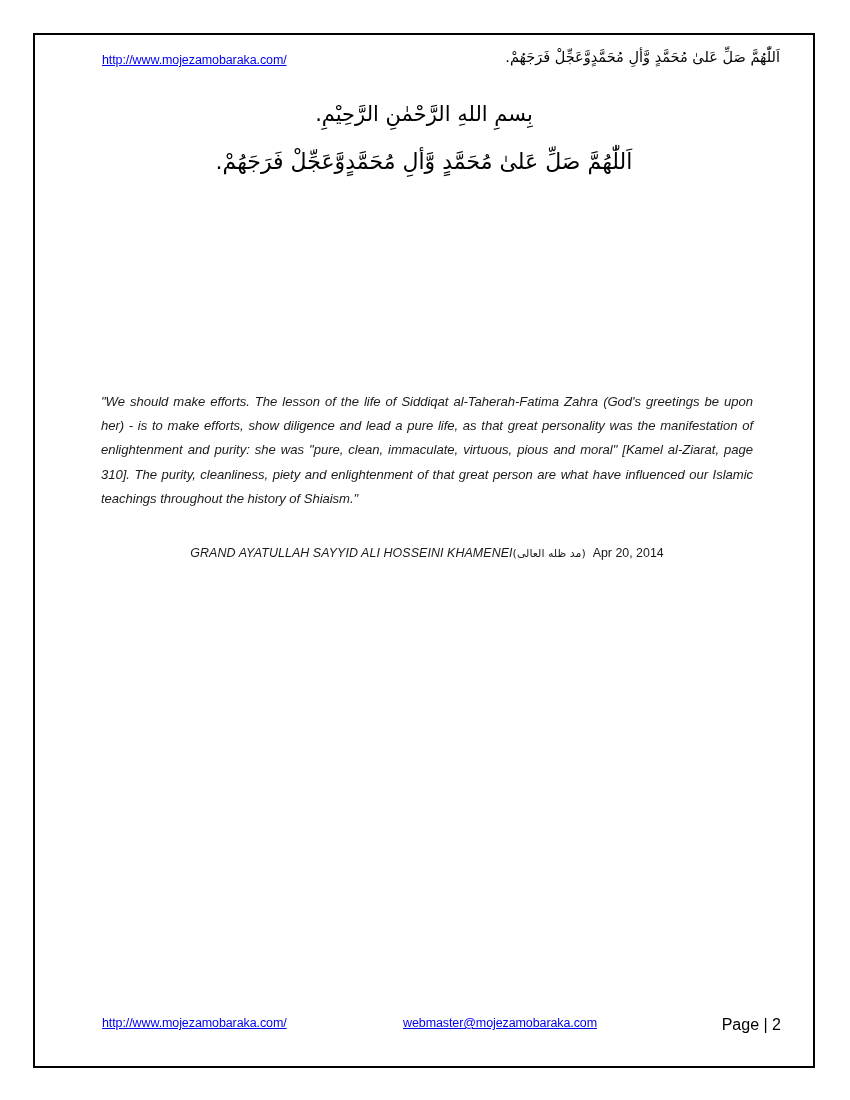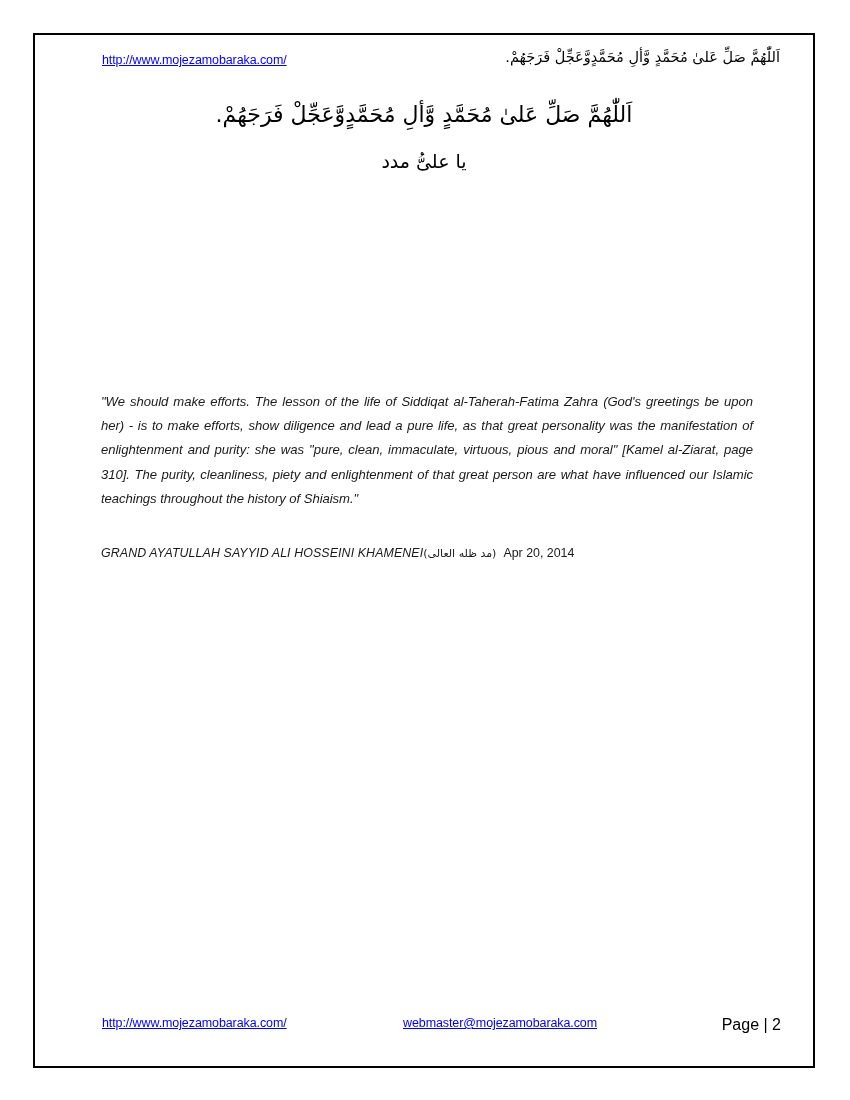"بِسمِ اللهِ الرَّحْمٰنِ الرَّحِيْمِ." div.invocation-line { html: none -> <div>بِسمِ اللهِ الرَّحْمٰنِ الرَّحِيْمِ.</div> }
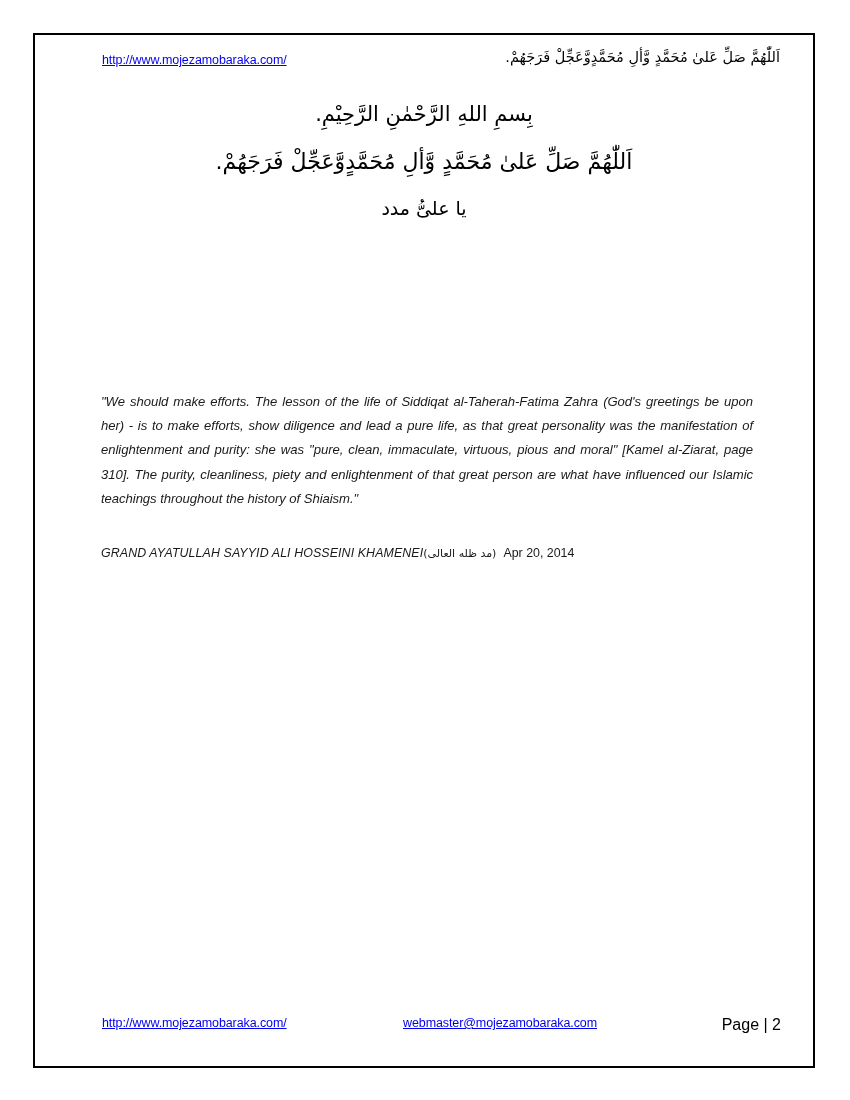"يا علىُّ مدد" div.invocation-line { html: <div>يا علىُّ مدد</div> -> none }
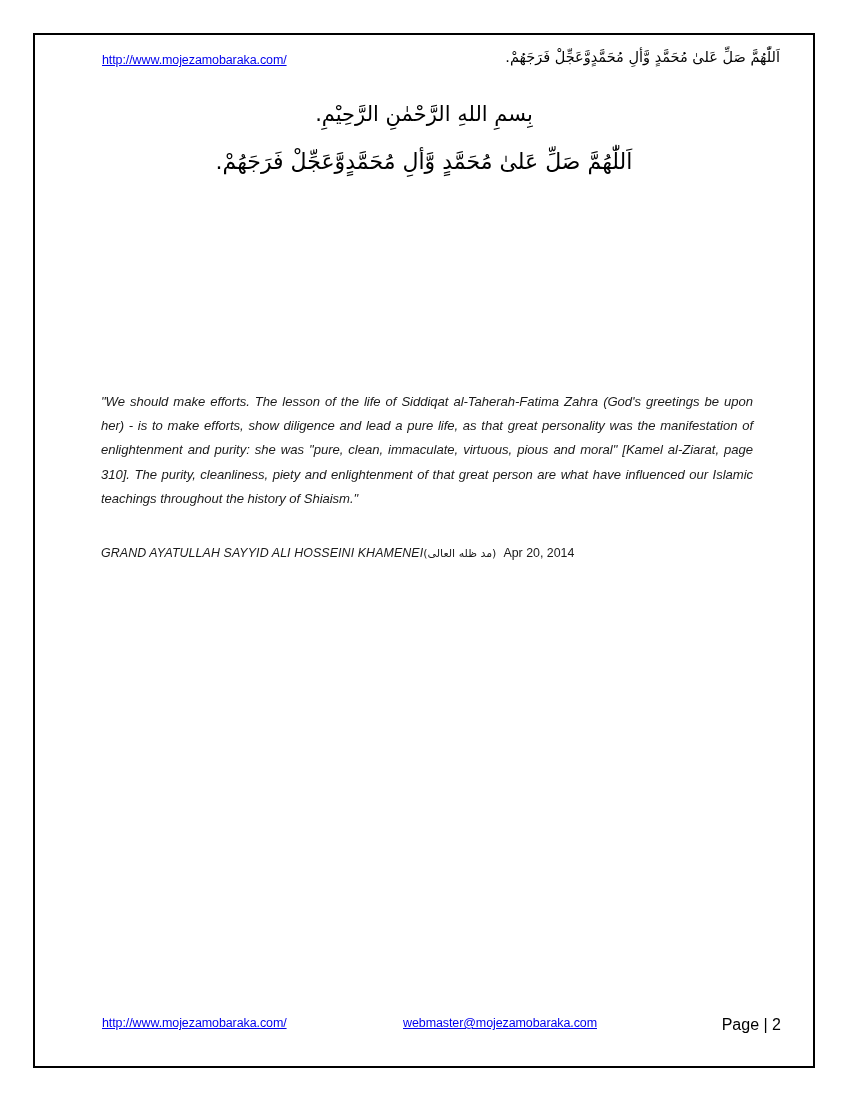"GRAND AYATULLAH SAYYID ALI HOSSEINI" .attribution-line { text-align: none -> center }
